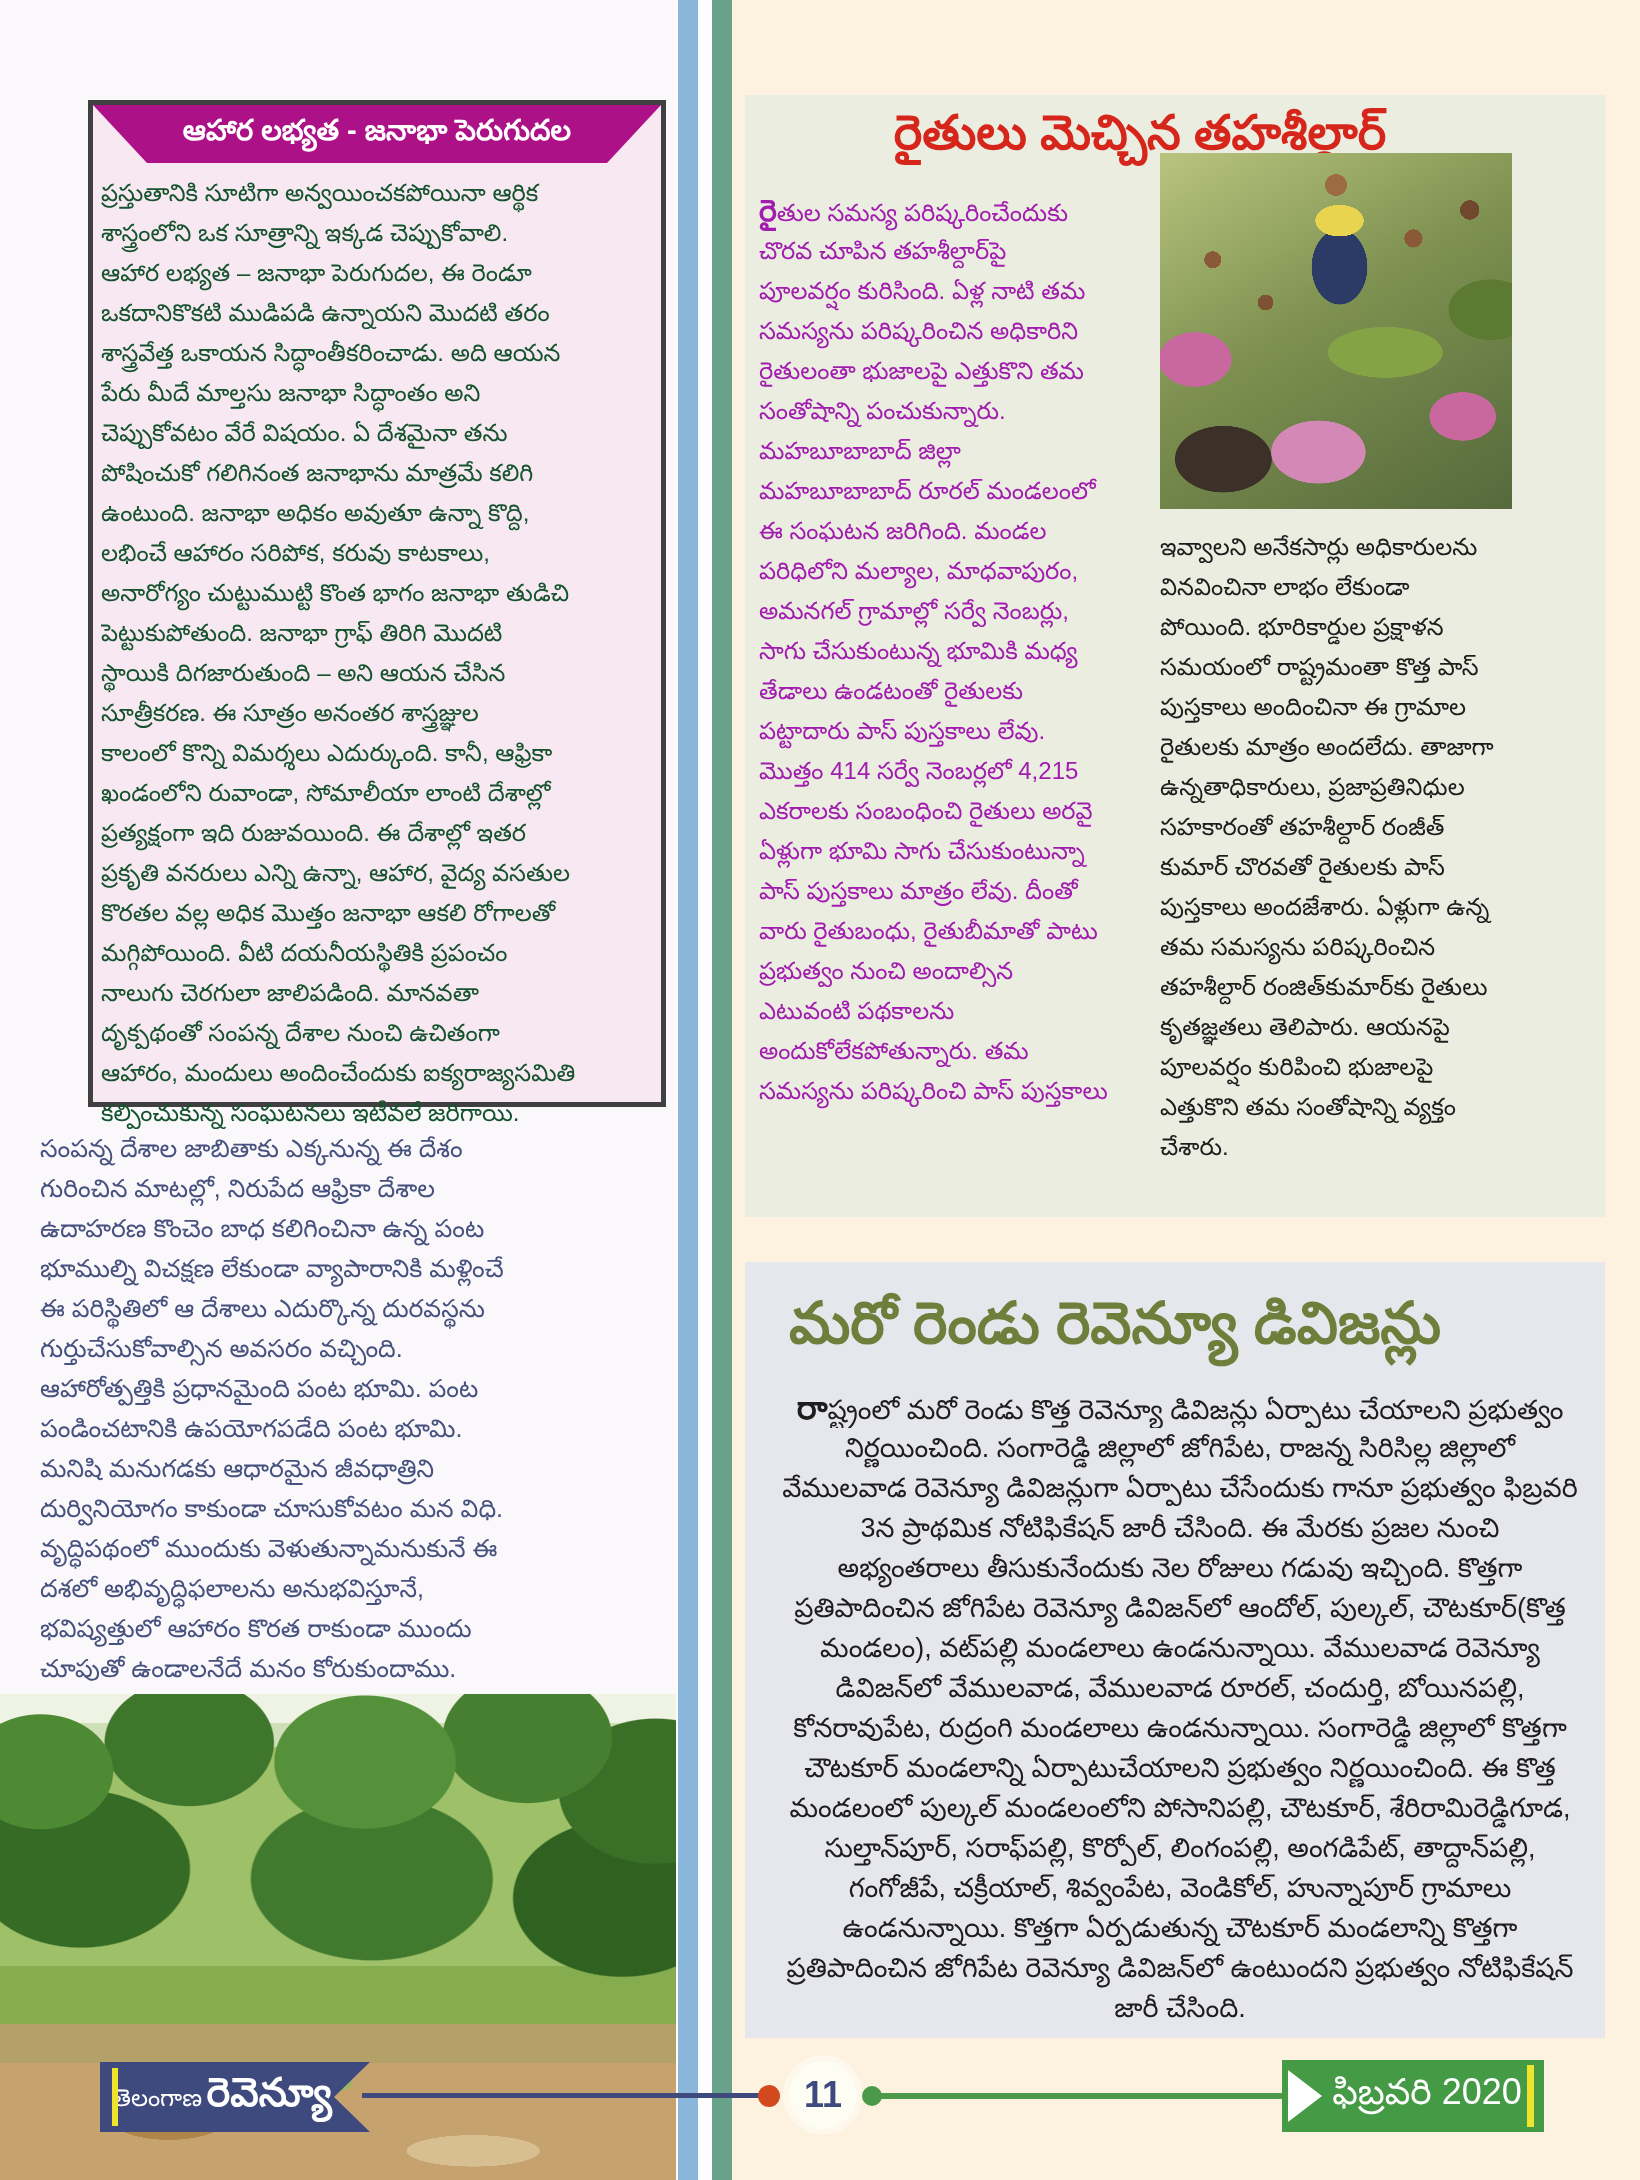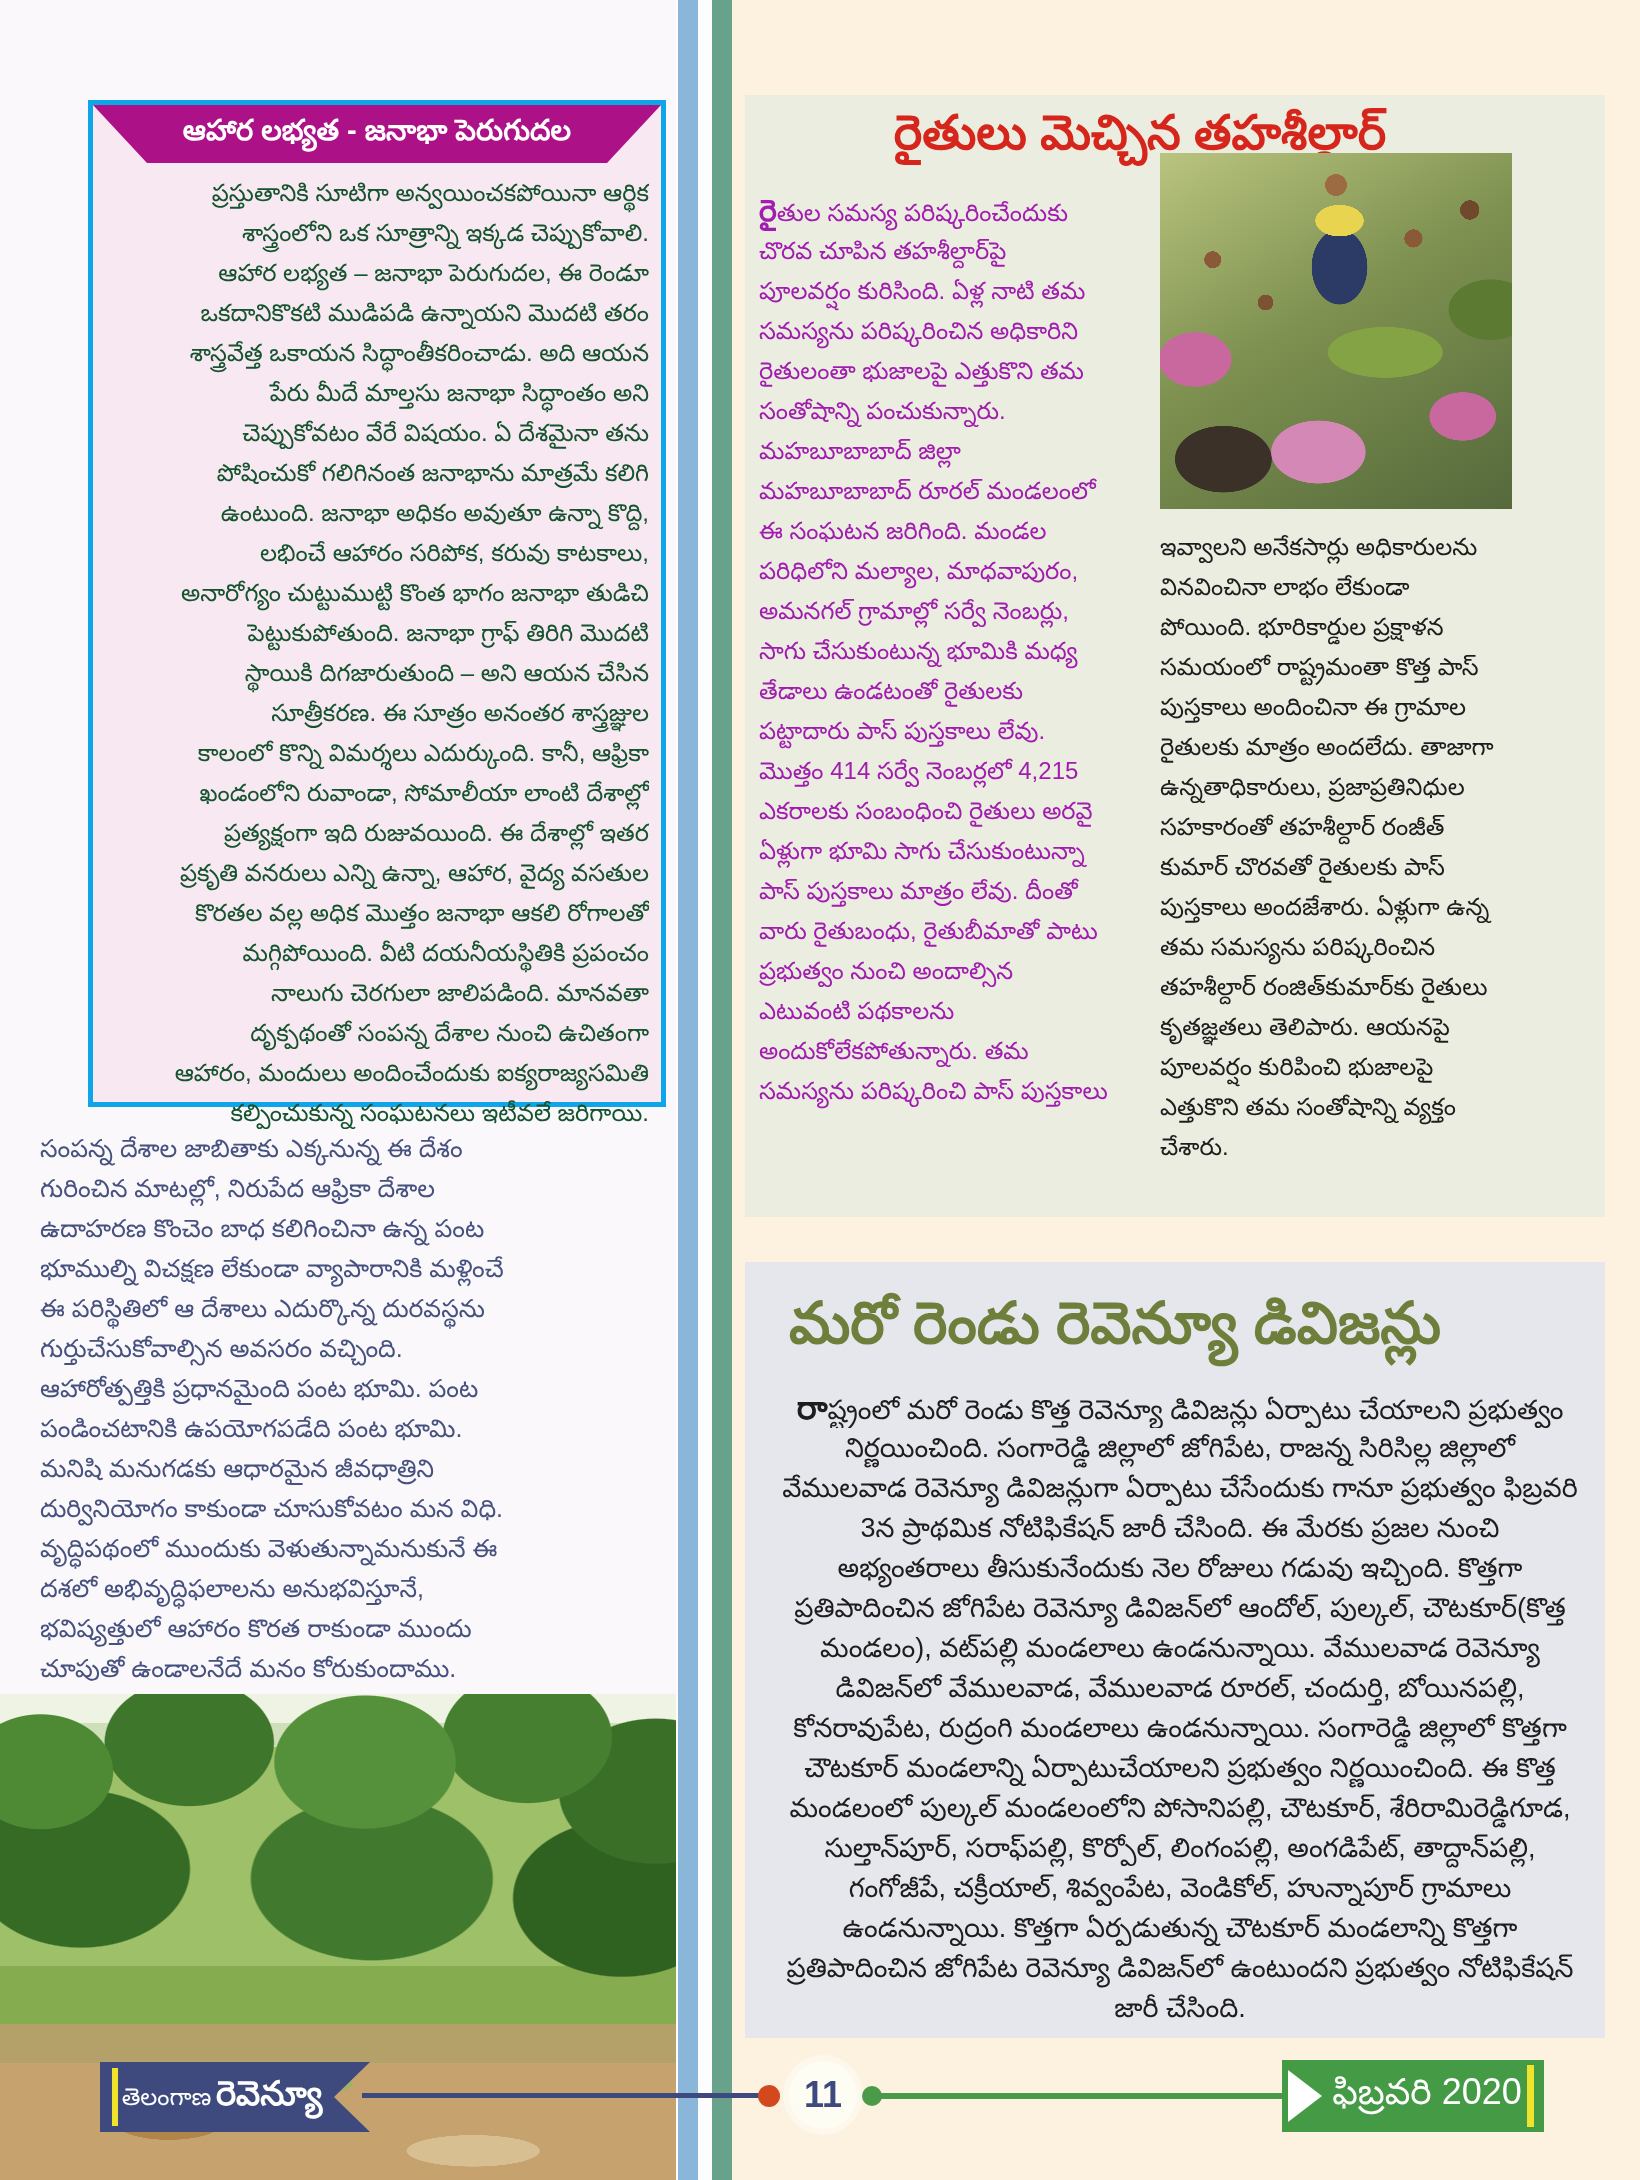"ఆహార లభ్యత - జనాభా పెరుగుదల" .pink-box { border: 5px solid #0ea5e9 -> 5px solid #404040; text-align: right -> none }
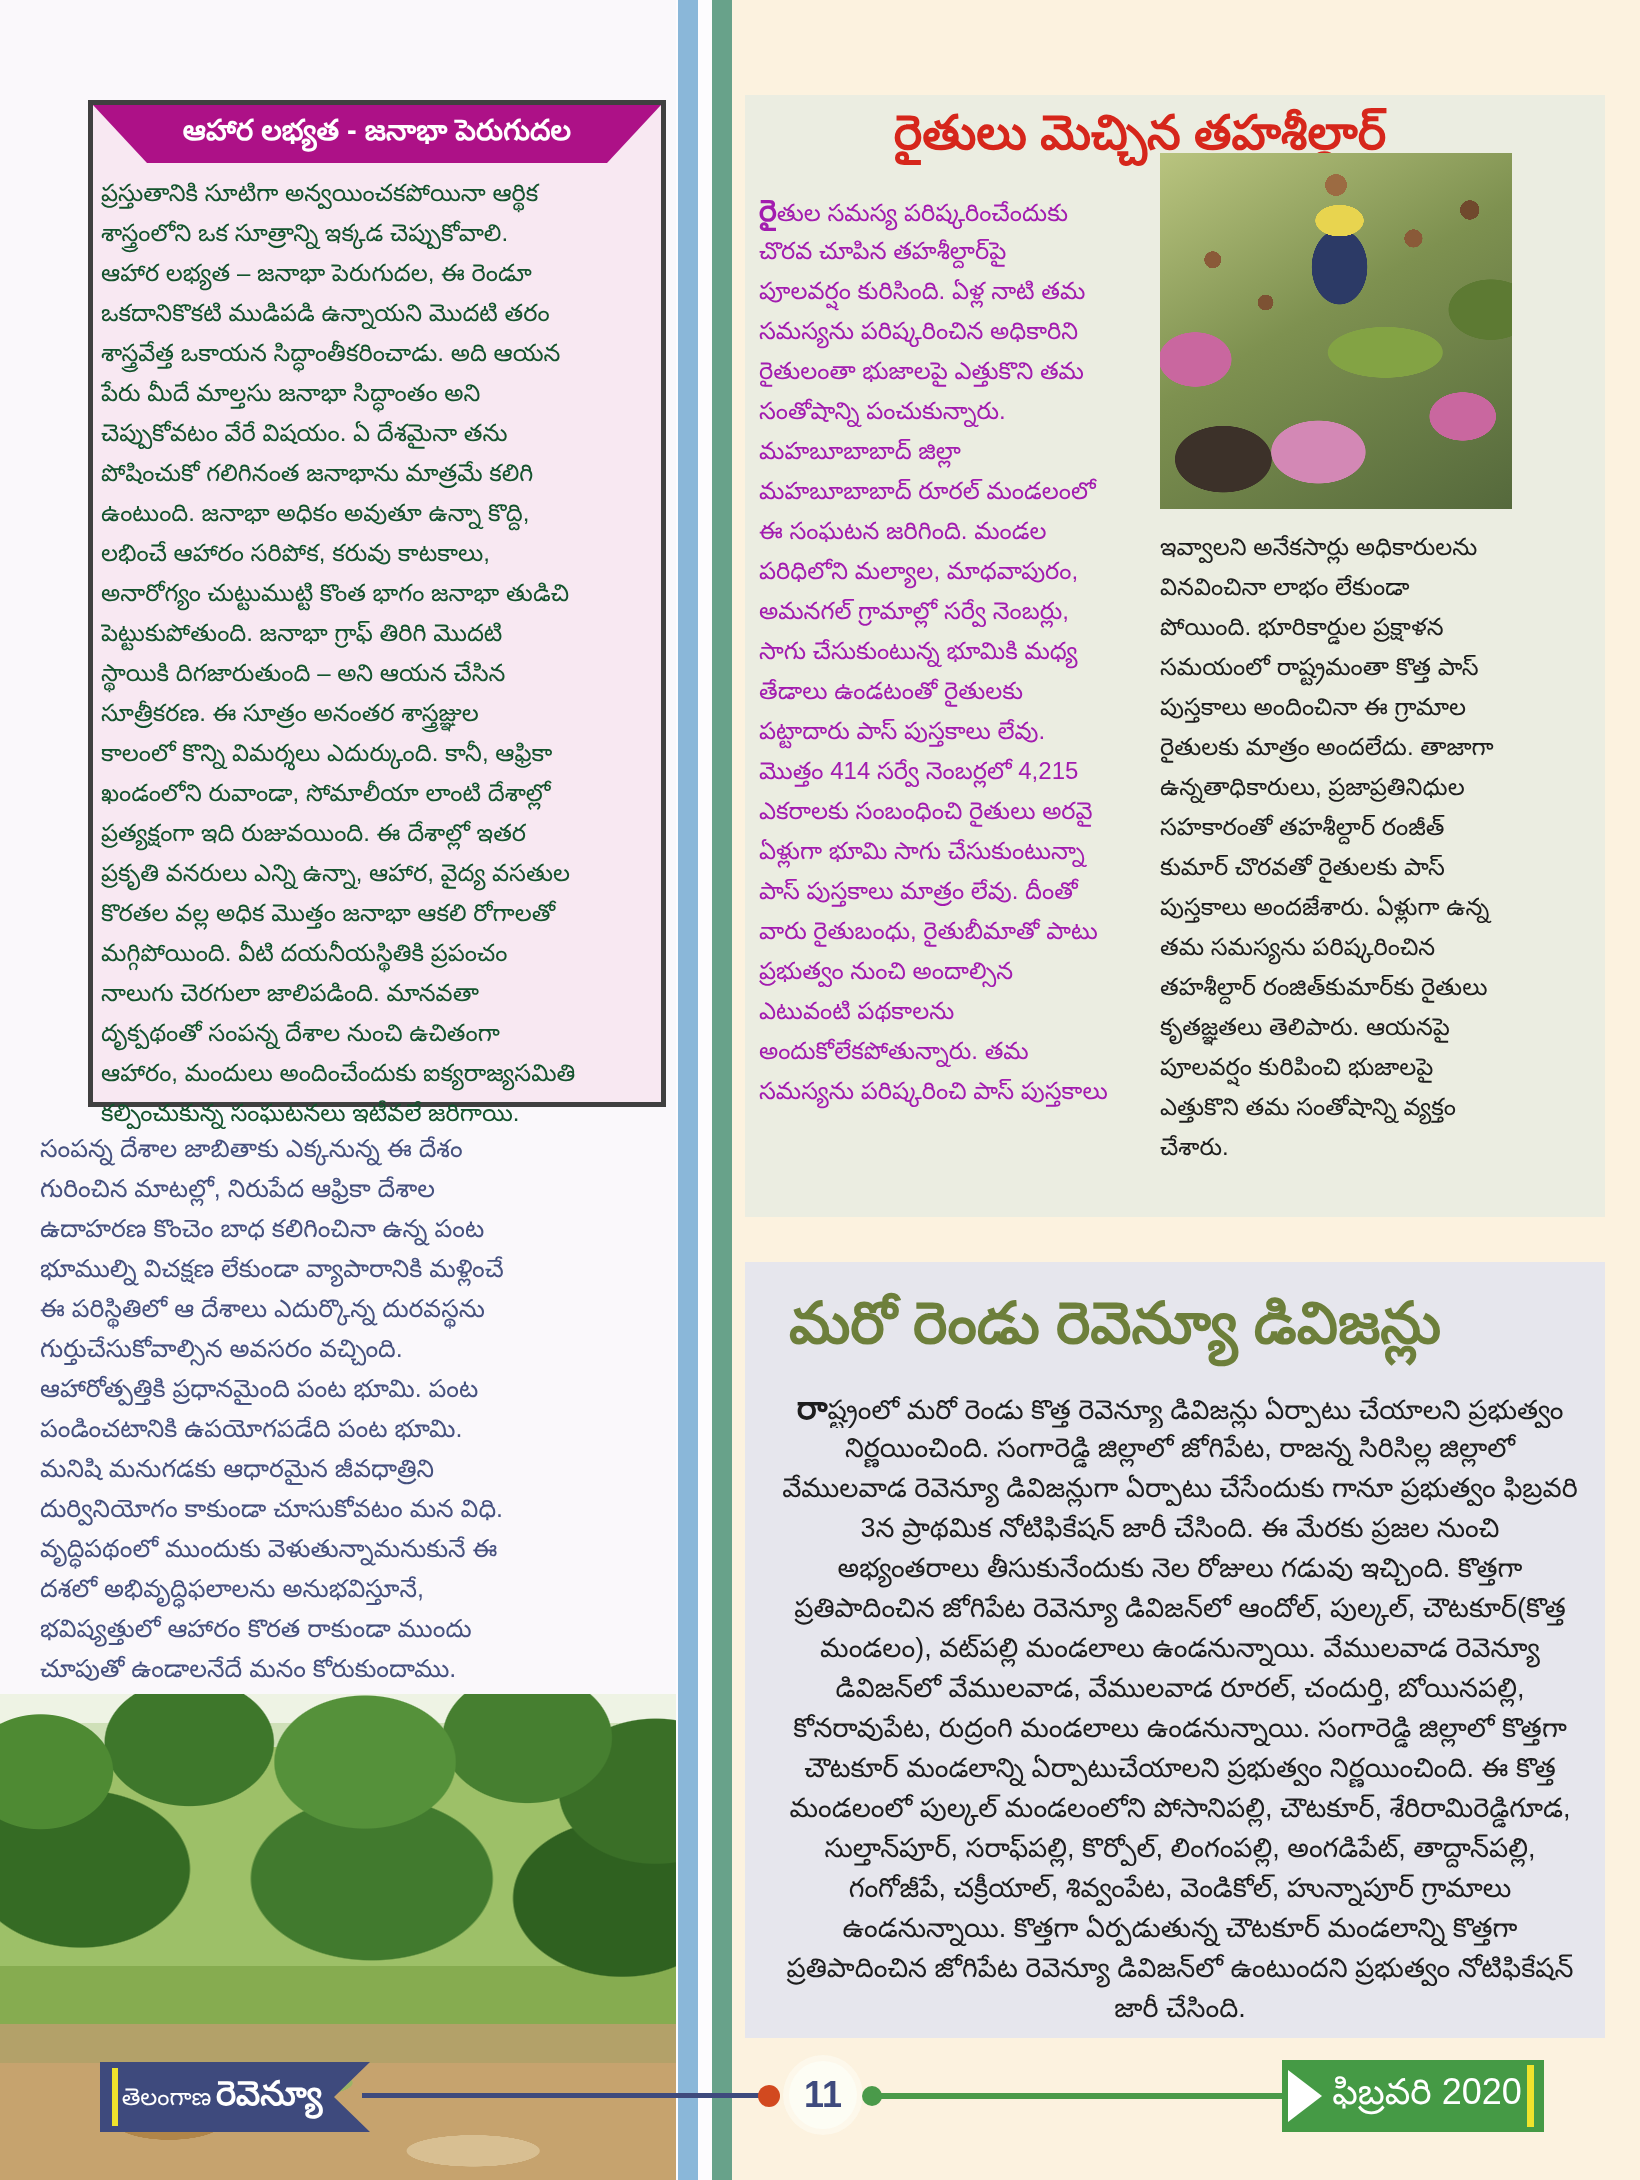"రెవెన్యూ" .f-brand .name { font-size: 34px -> 40px }
